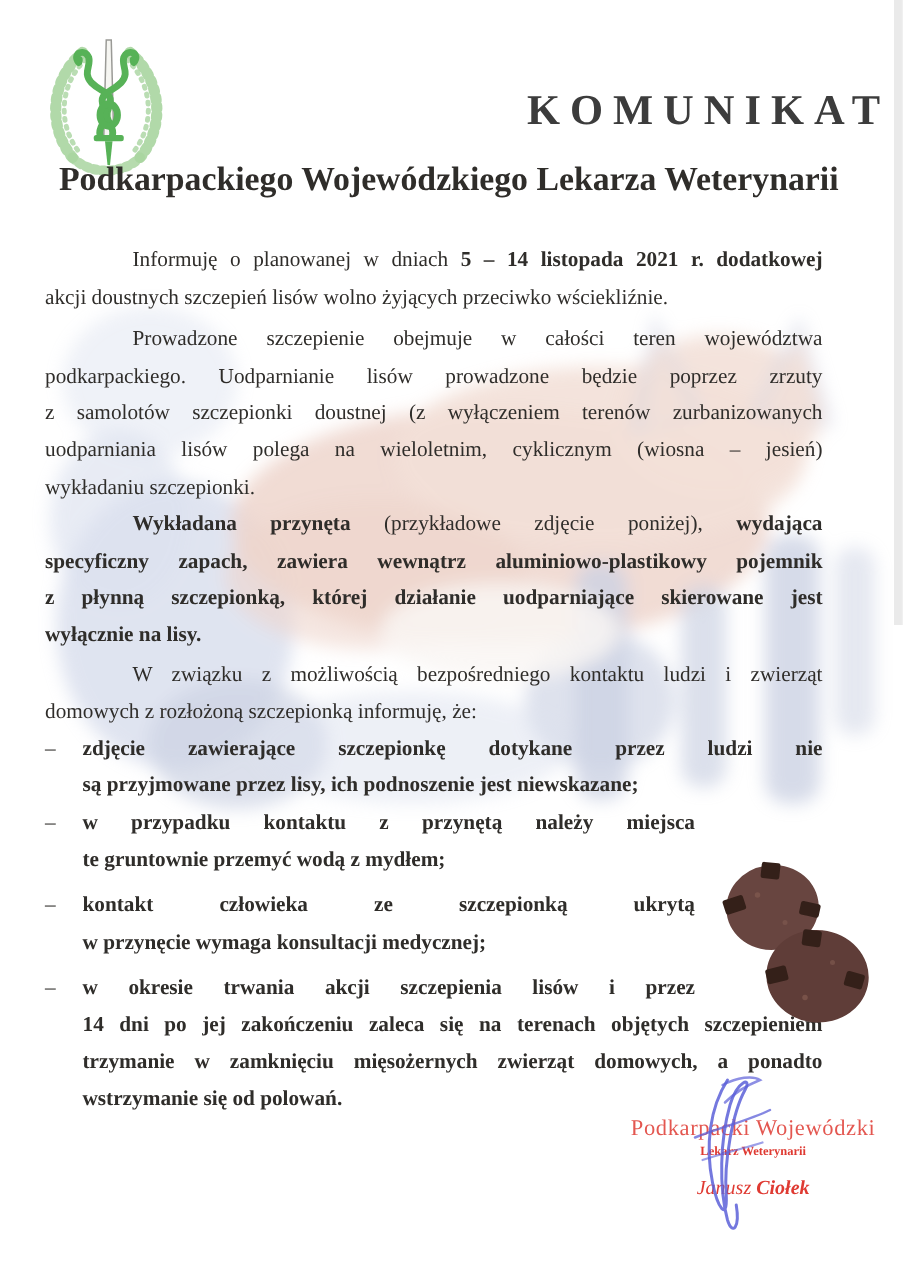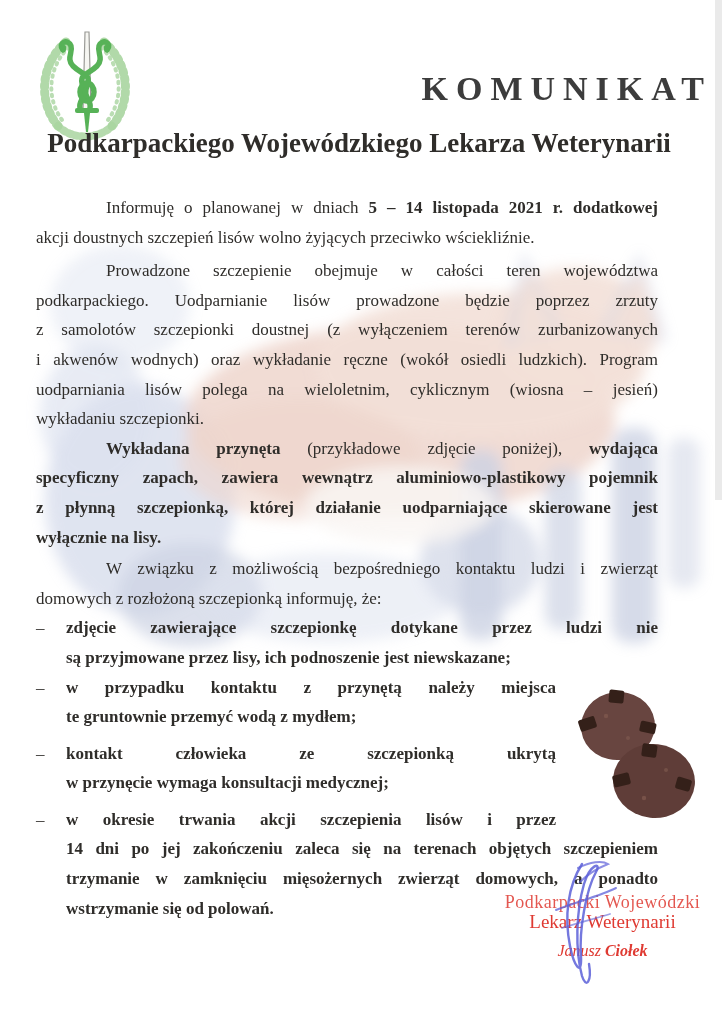"i akwenów wodnych) oraz wykładanie" span.line { html: <span><span>i akwenów wodnych) oraz wykładanie ręczne (wokół osiedli ludzkich). Program</span></span> -> none }
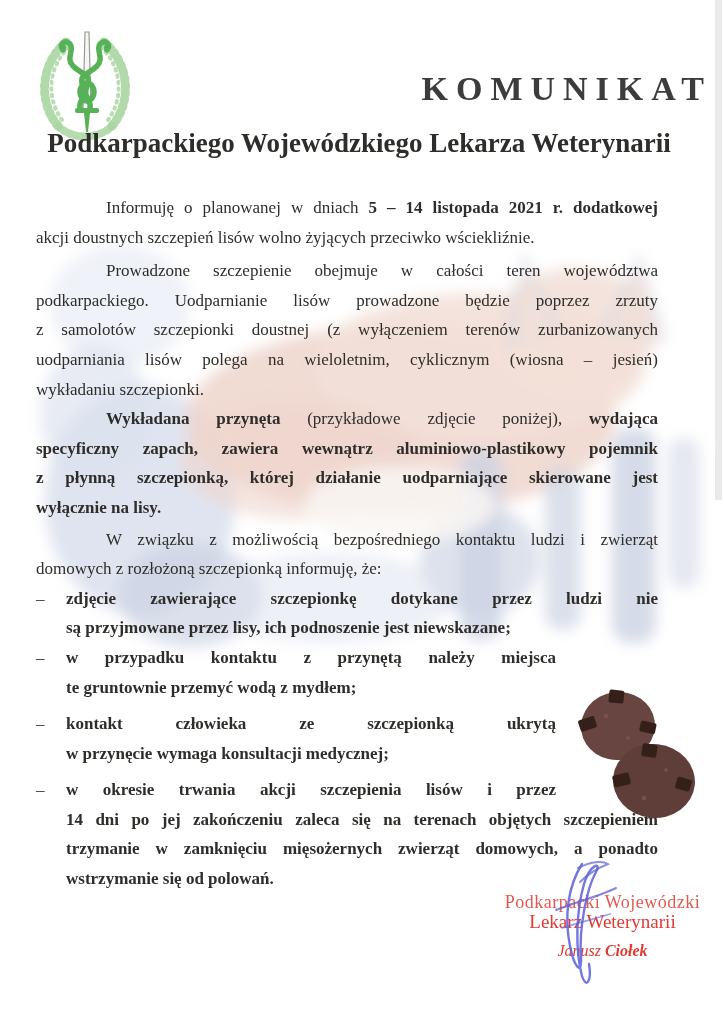"Lekarz Weterynarii" .stamp .s2 { font-size: 19px -> 10px; font-weight: normal -> bold }
